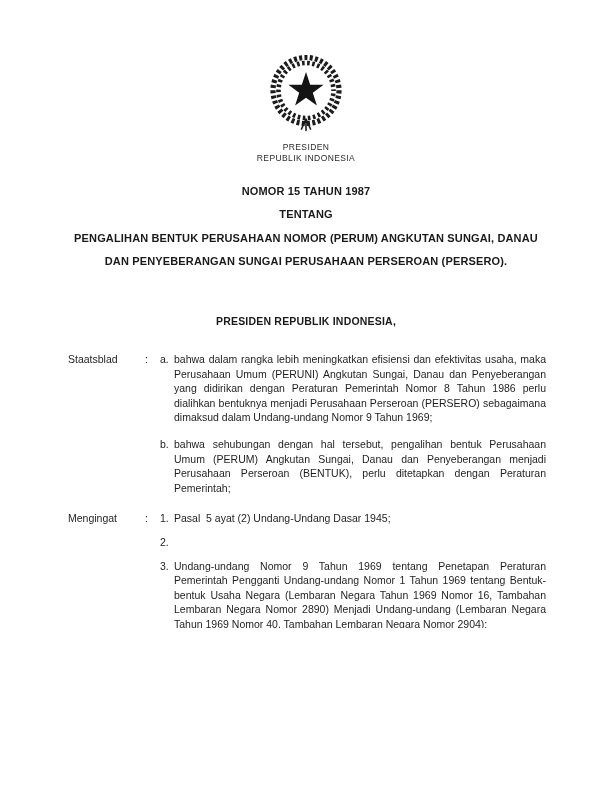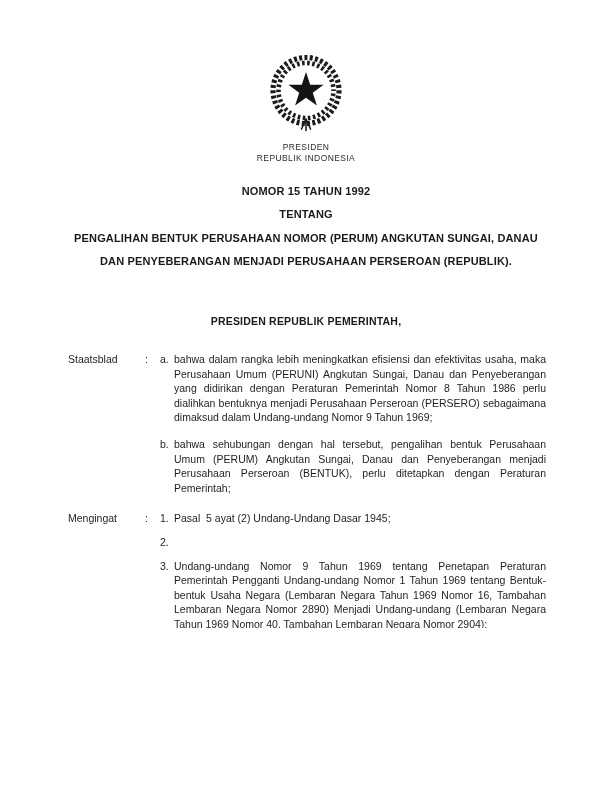"NOMOR 15 TAHUN 1992" div { text: 1992 -> 1987 }
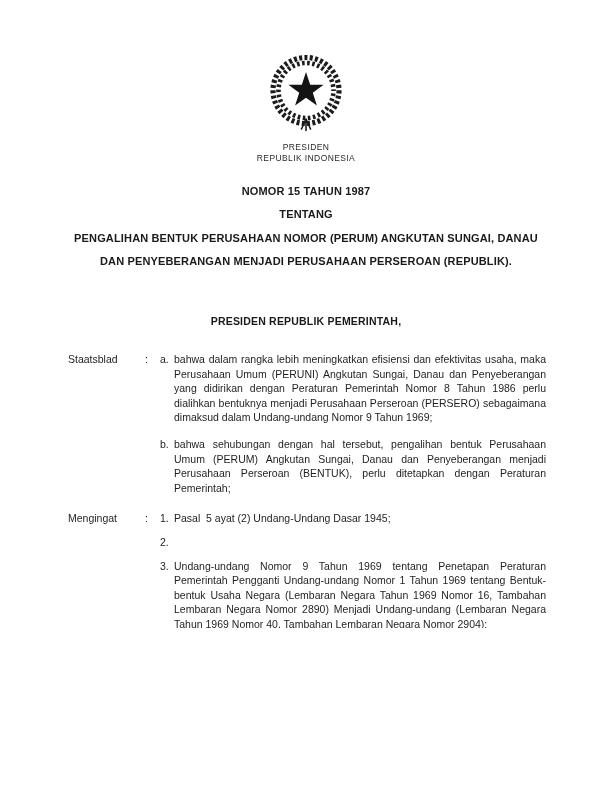"DAN PENYEBERANGAN MENJADI PERUSAHAAN" div { text: MENJADI PERUSAHAAN PERSEROAN (REPUBLIK -> SUNGAI PERUSAHAAN PERSEROAN (PERSERO }
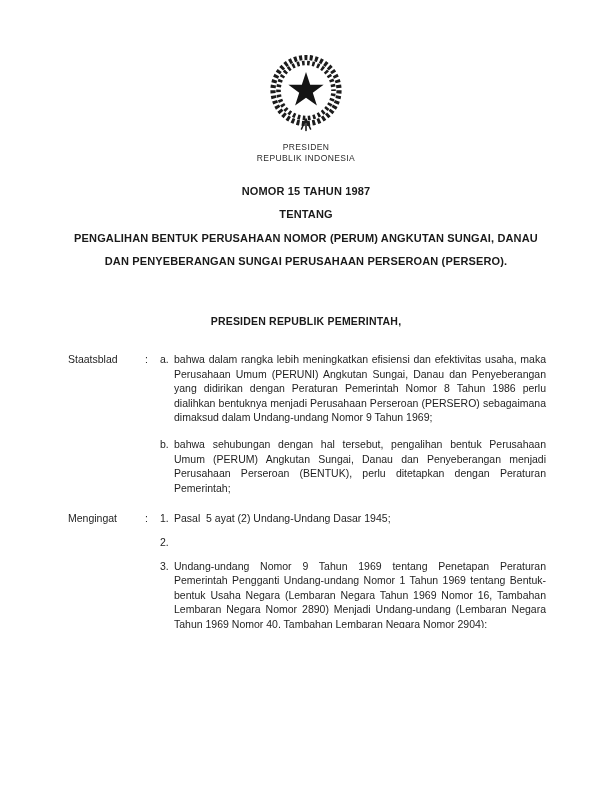"PRESIDEN REPUBLIK PEMERINTAH," div.salutation { text: PEMERINTAH -> INDONESIA }
